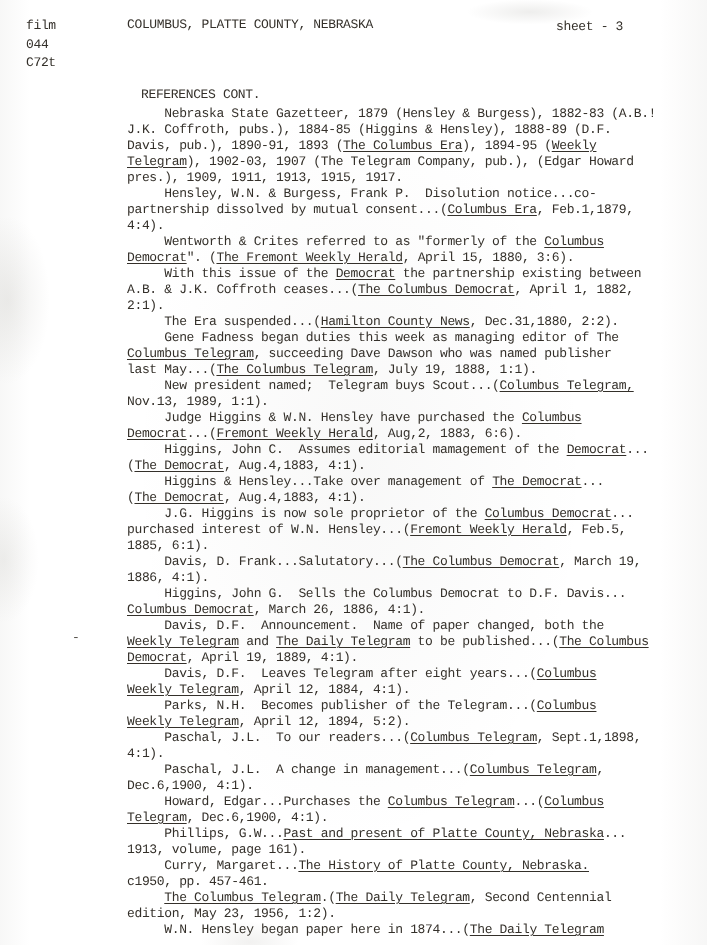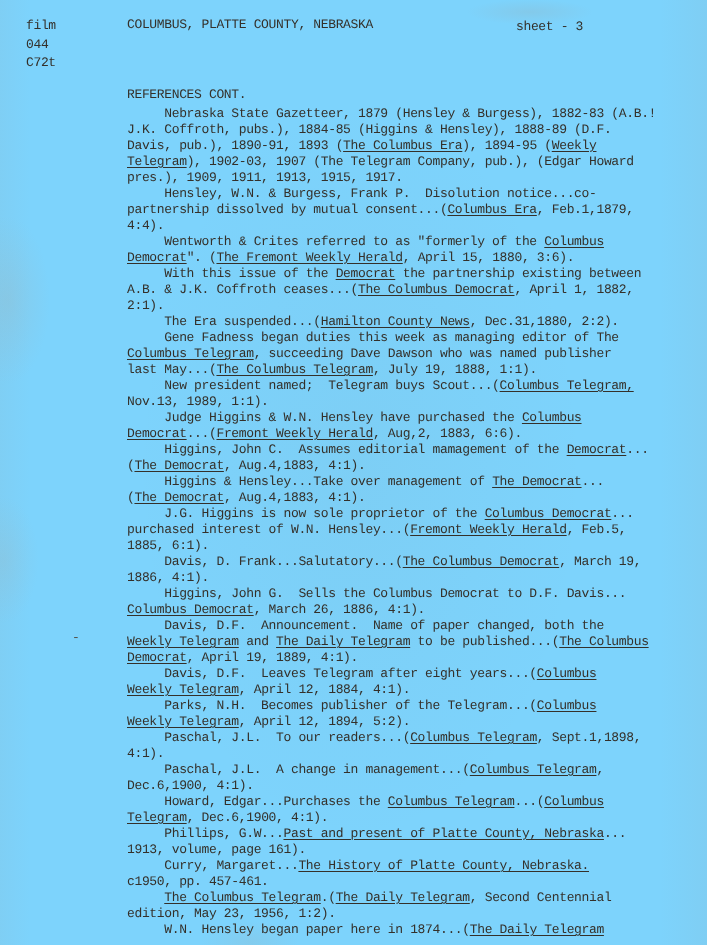"film" .page { background: #7dd3fc -> #ffffff }
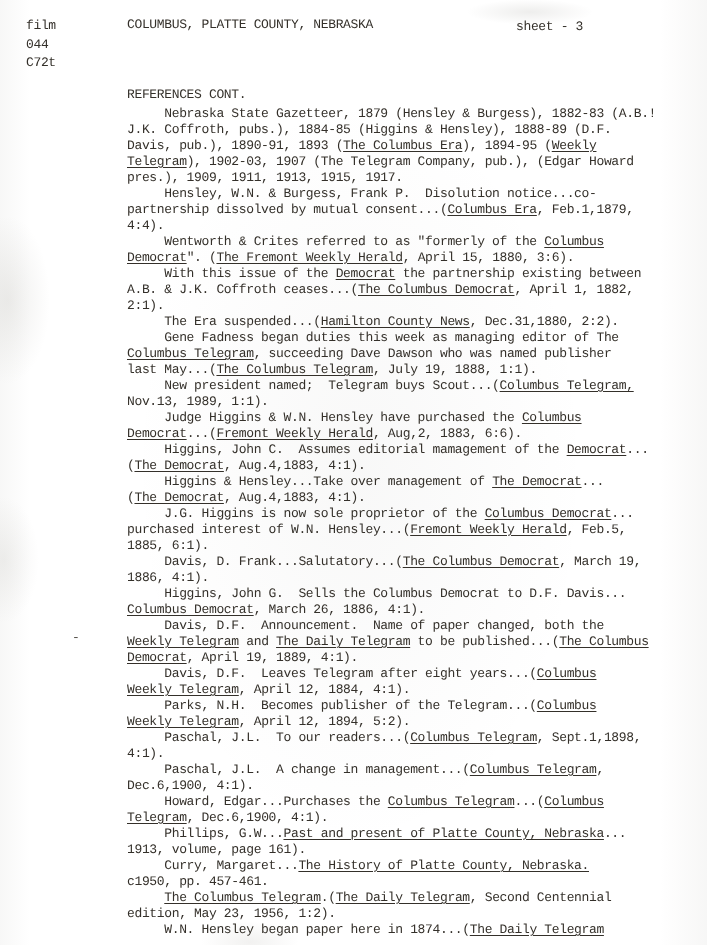"sheet - 3" .sheet { left: 516px -> 556px }
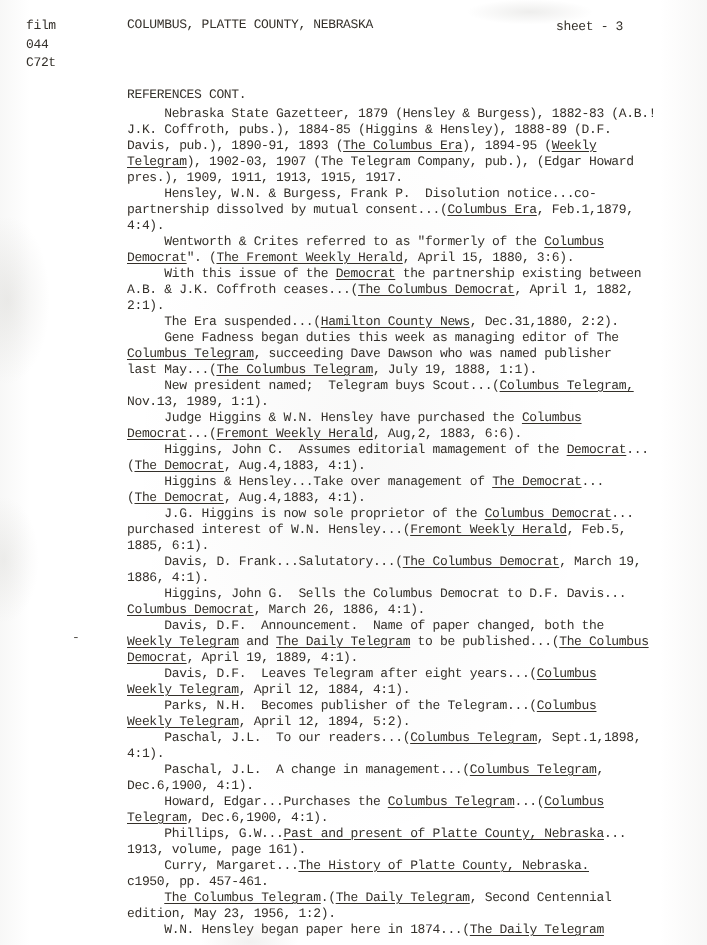"REFERENCES CONT." .heading { left: 127px -> 141px }
